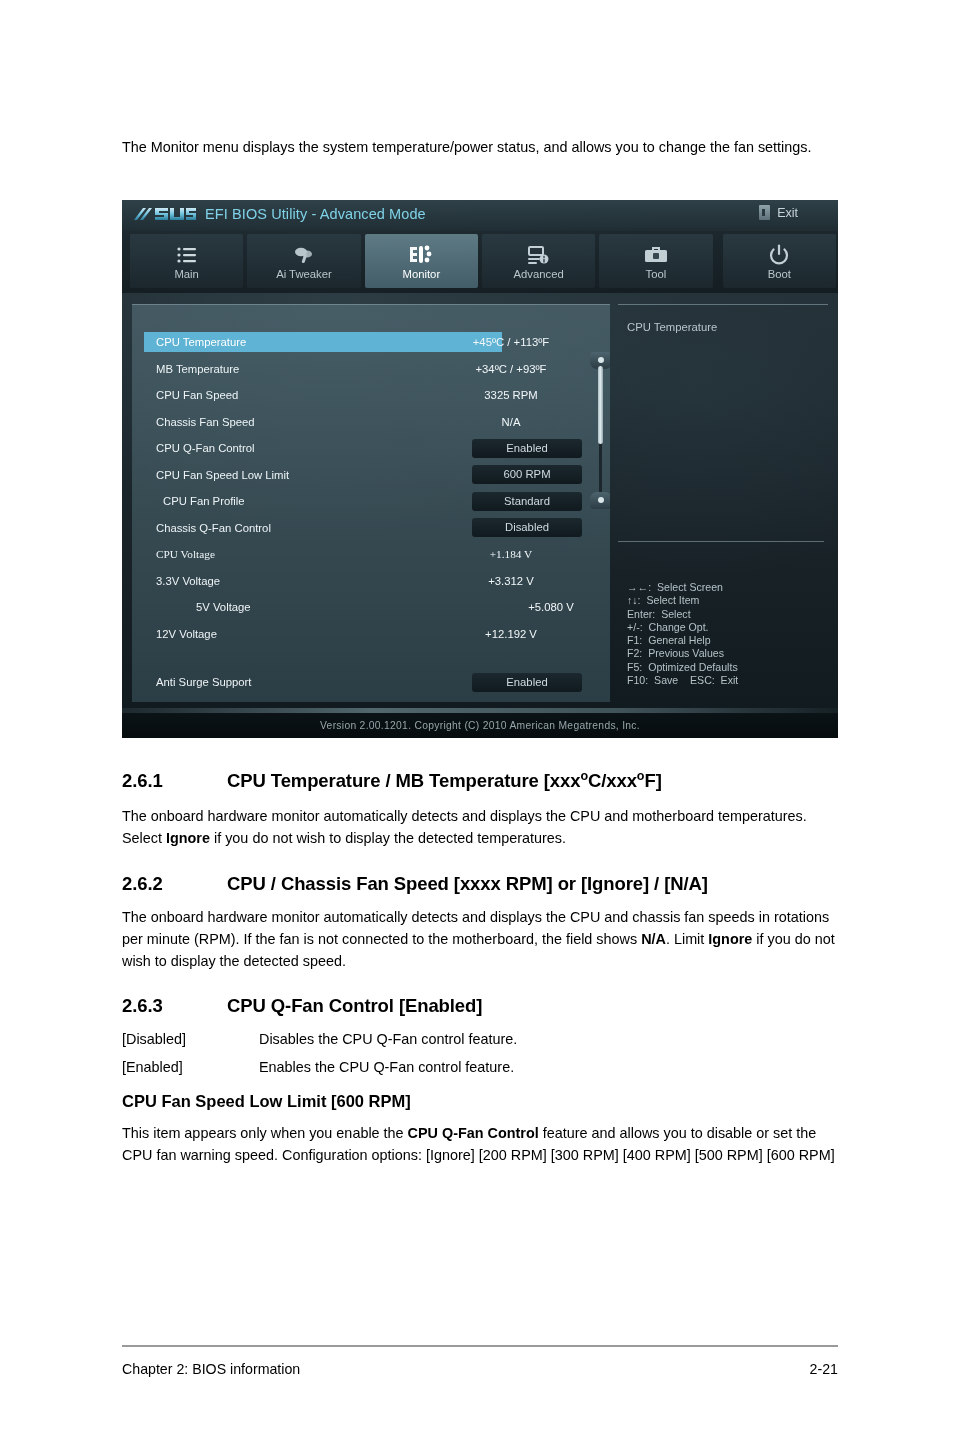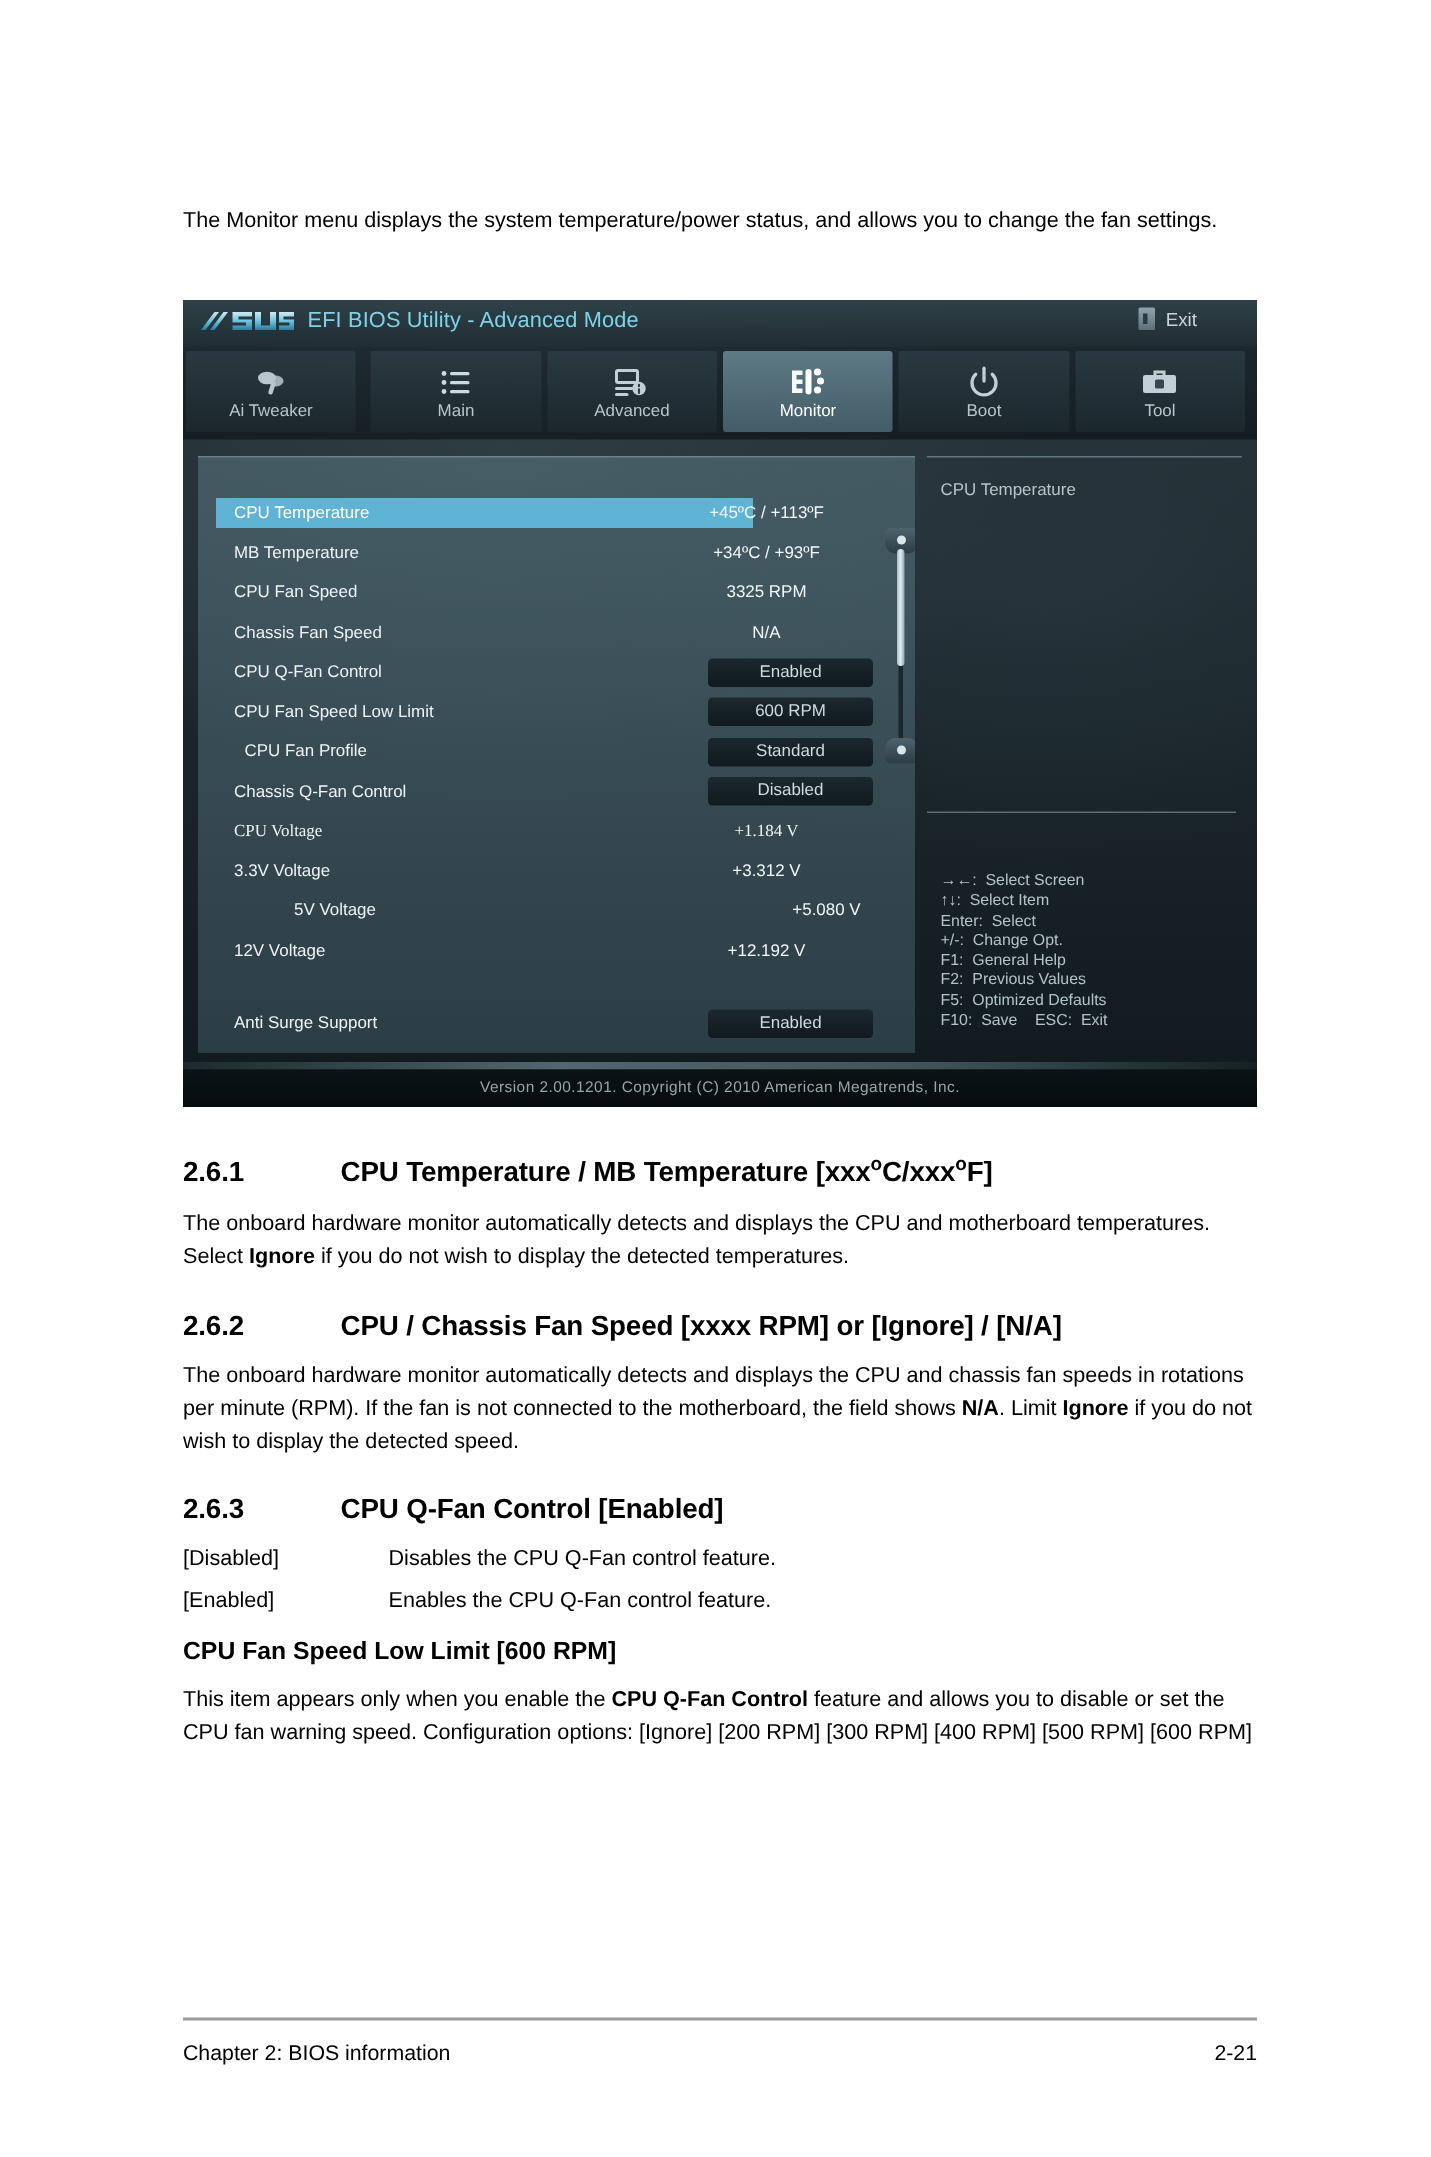"Ai Tweaker" div.bios-tab { order: before "Main" -> after "Main" }
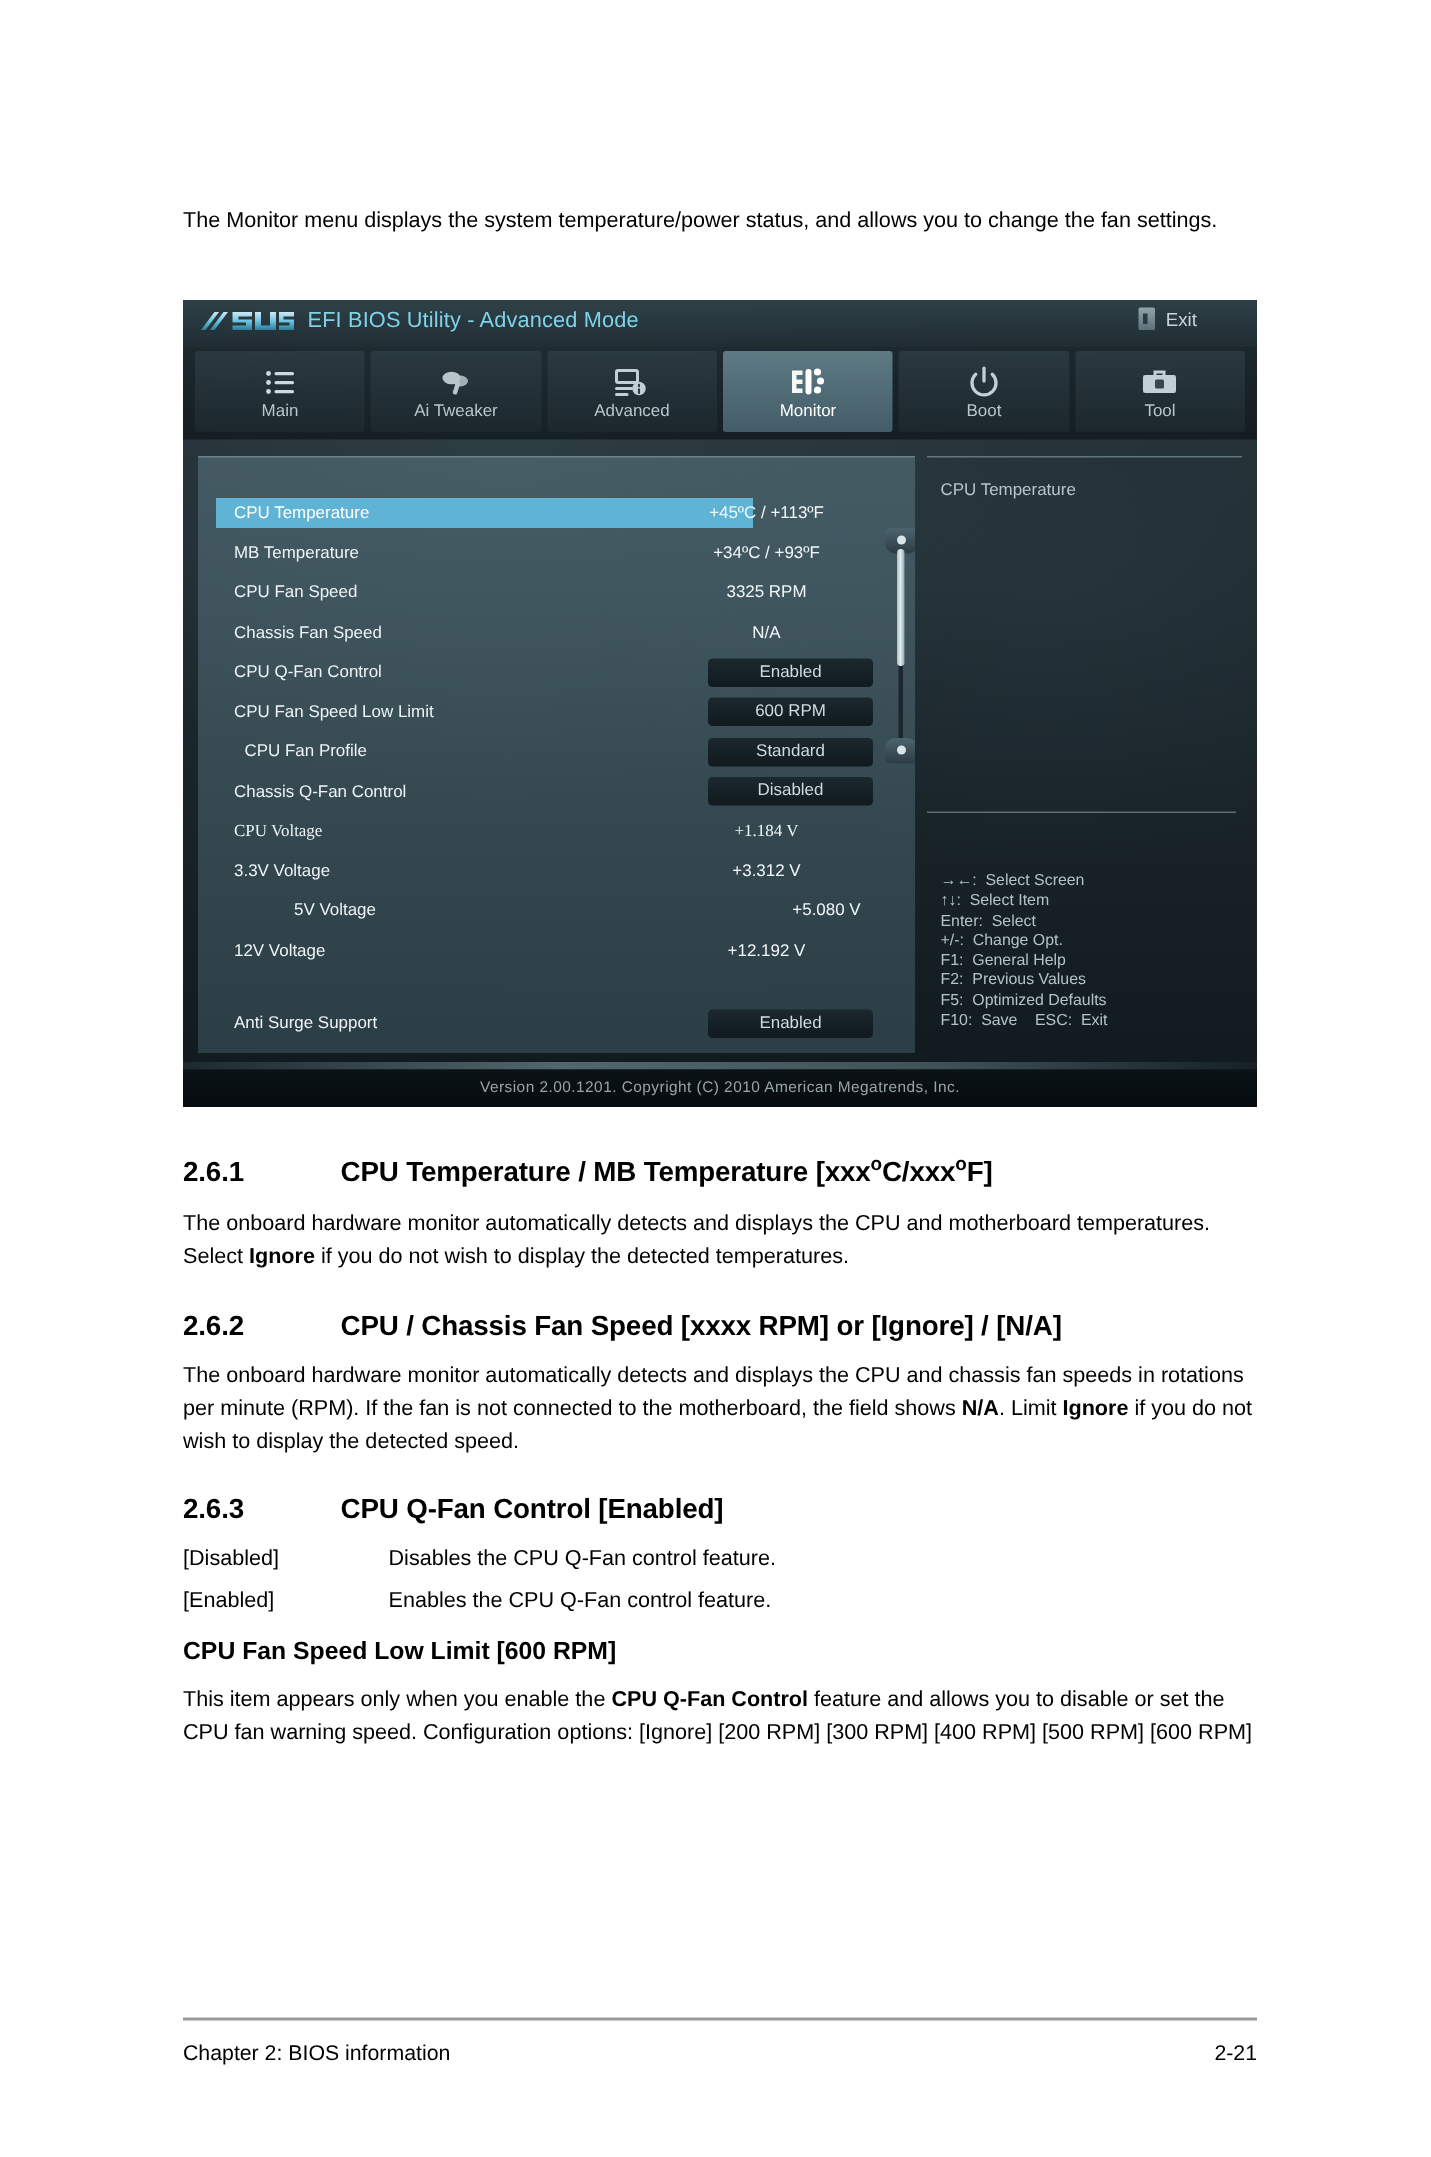"Advanced" div.bios-tab { order: before "Monitor" -> after "Monitor" }
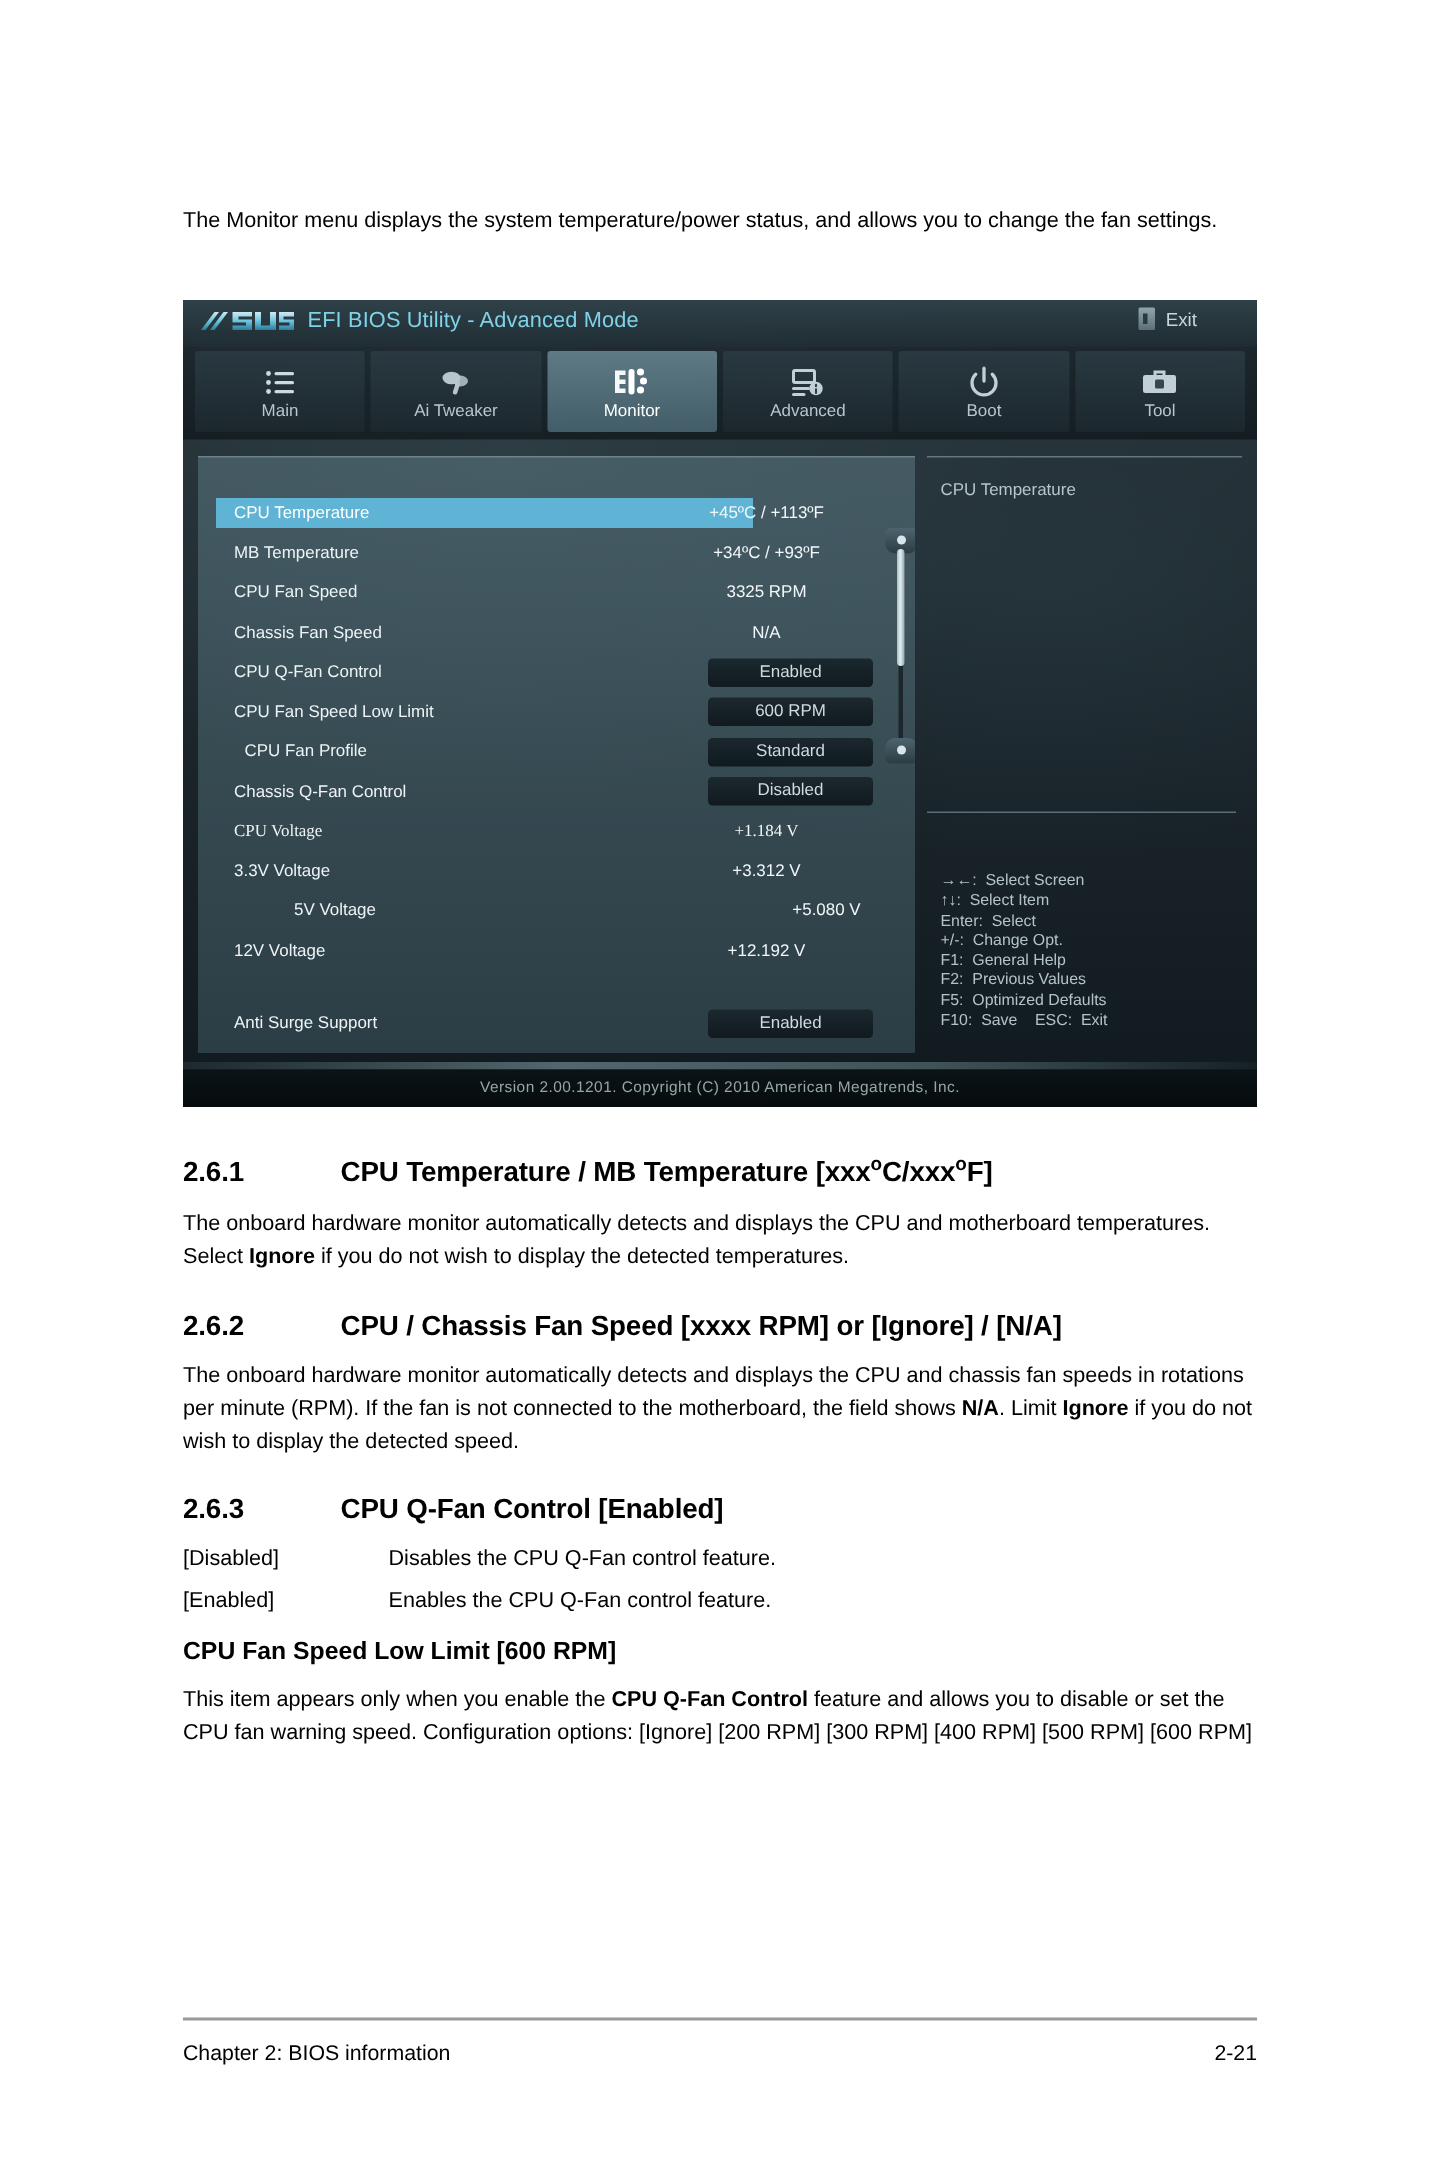"Boot" div.bios-tab { order: before "Tool" -> after "Tool" }
